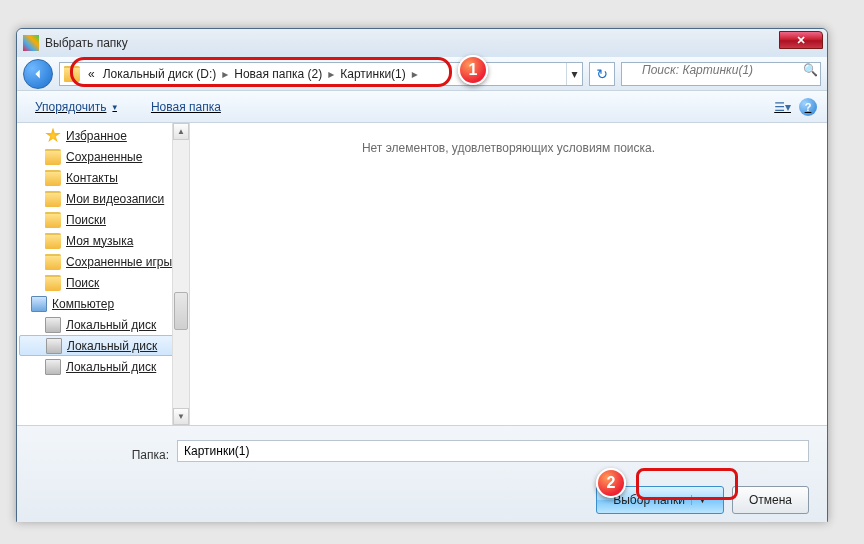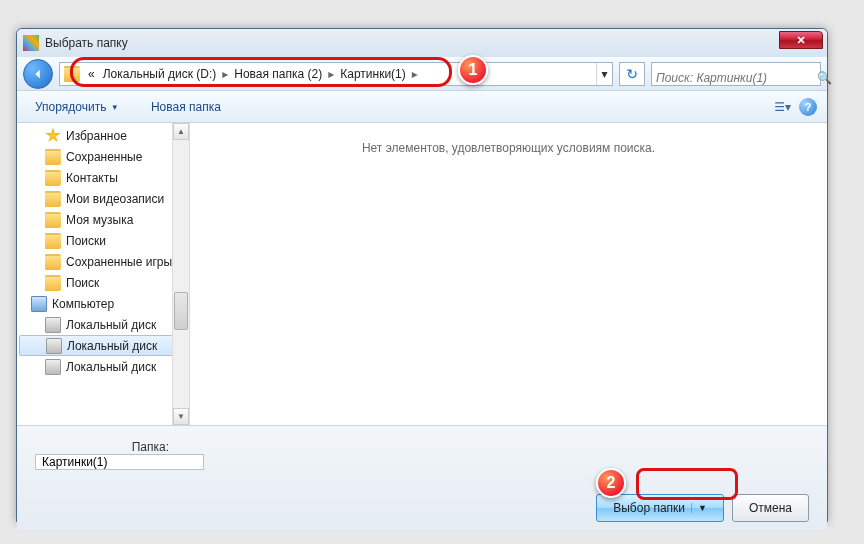"Поиск: Картинки(1)" .search-box { align-items: flex-end -> flex-start; padding: 0 4px -> 0 20px; width: 170px -> 200px }
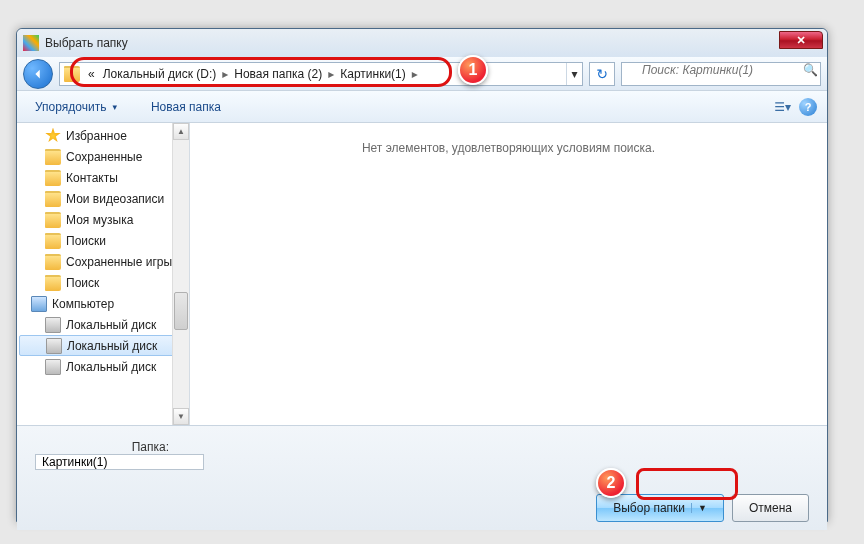"Упорядочить" .toolbar { text-decoration: none -> underline }
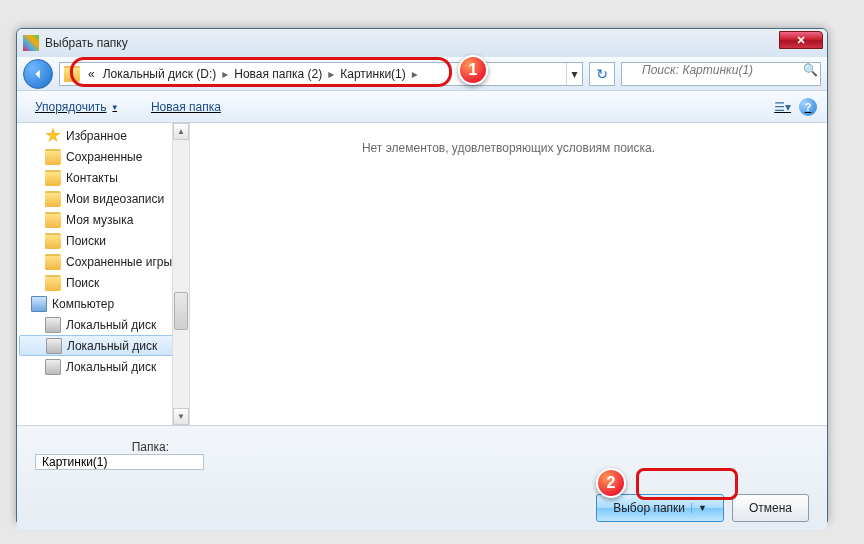"Избранное" .t-label { text-decoration: none -> underline }
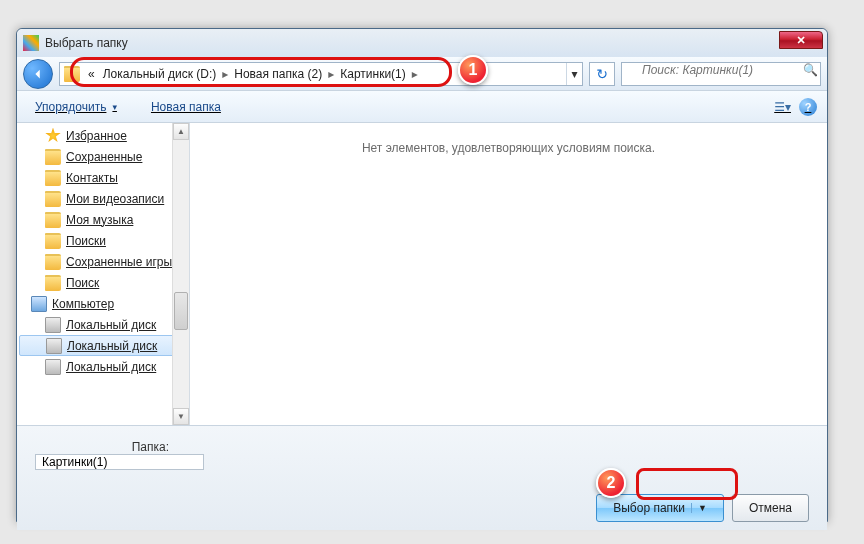"Моя музыка" div.tree-item { order: before "Поиски" -> after "Поиски" }
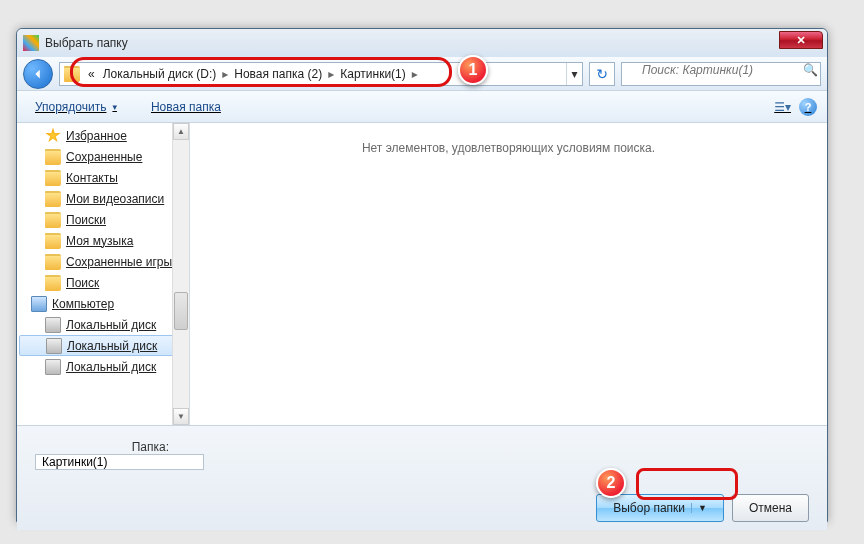"Папка:" .folder-row { align-items: flex-start -> flex-end; flex-direction: column -> none }
